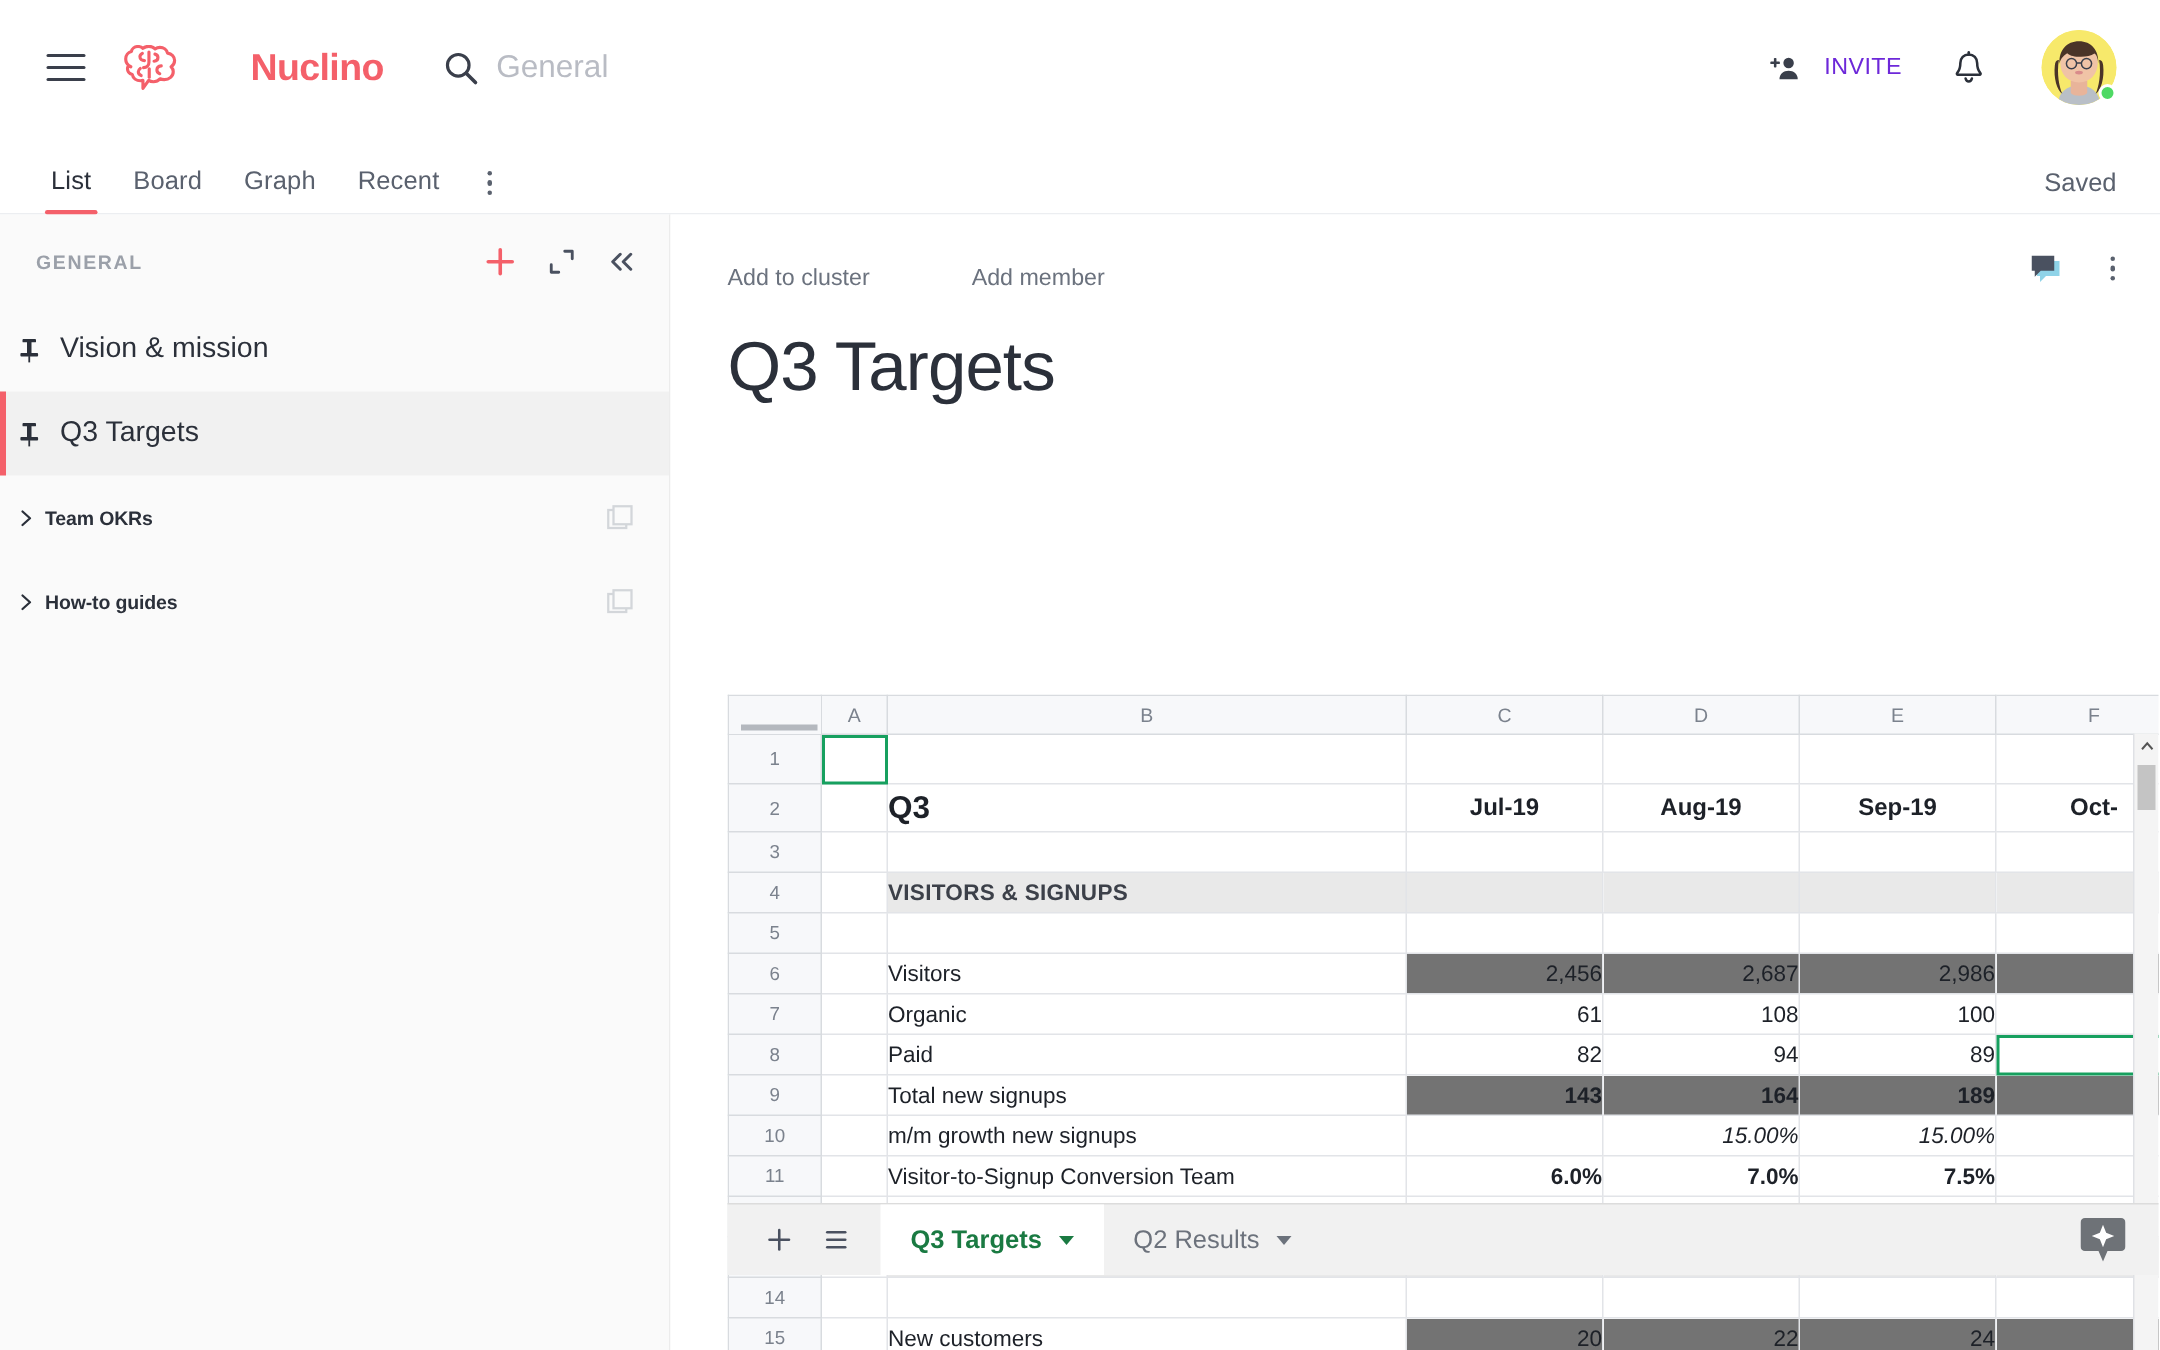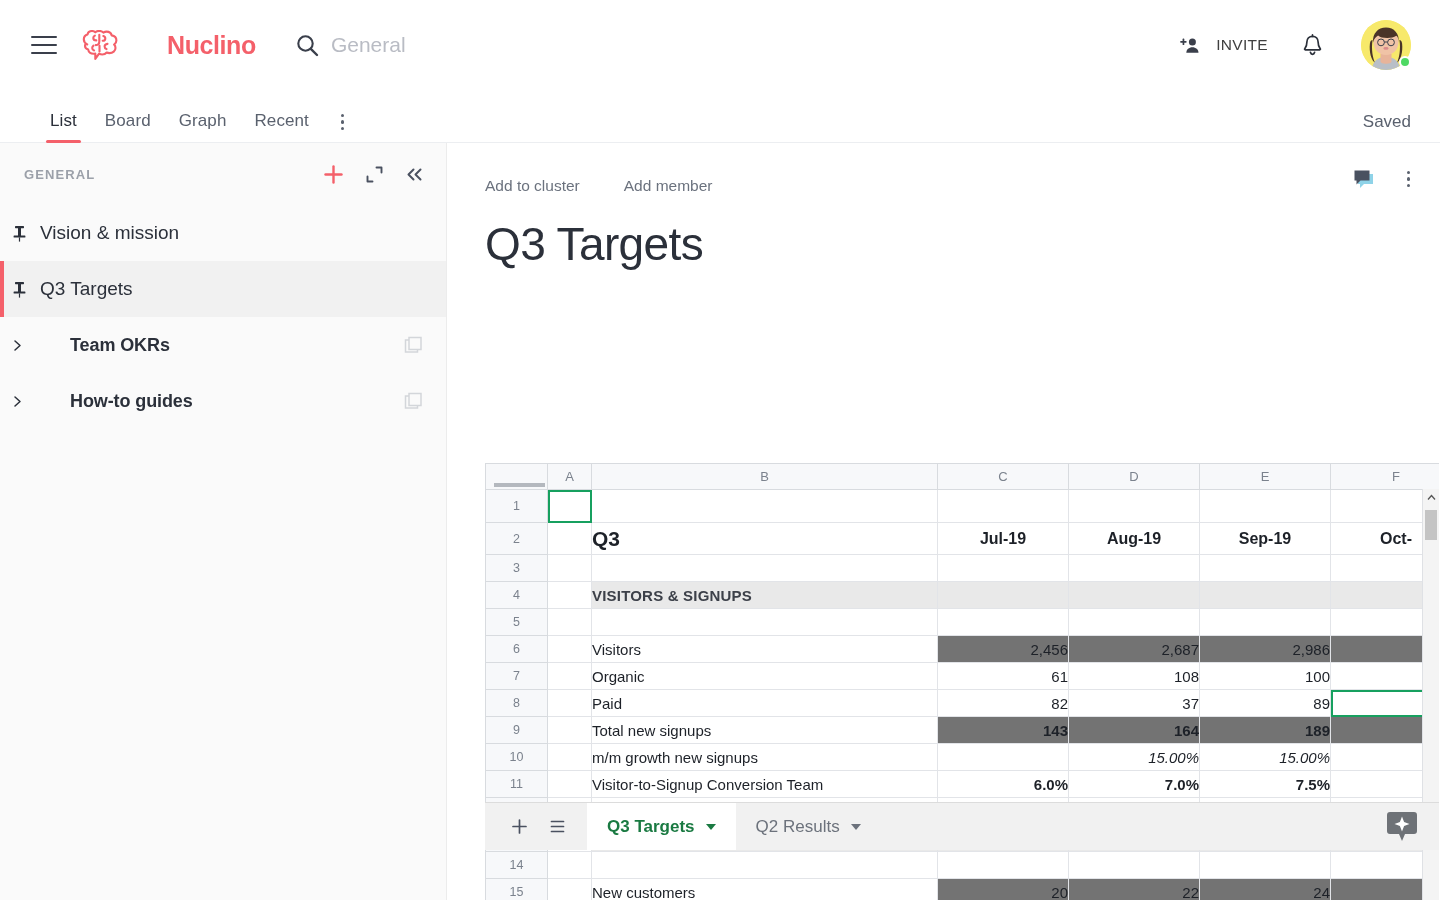"INVITE" .invite-btn { color: #404040 -> #6d28d9 }
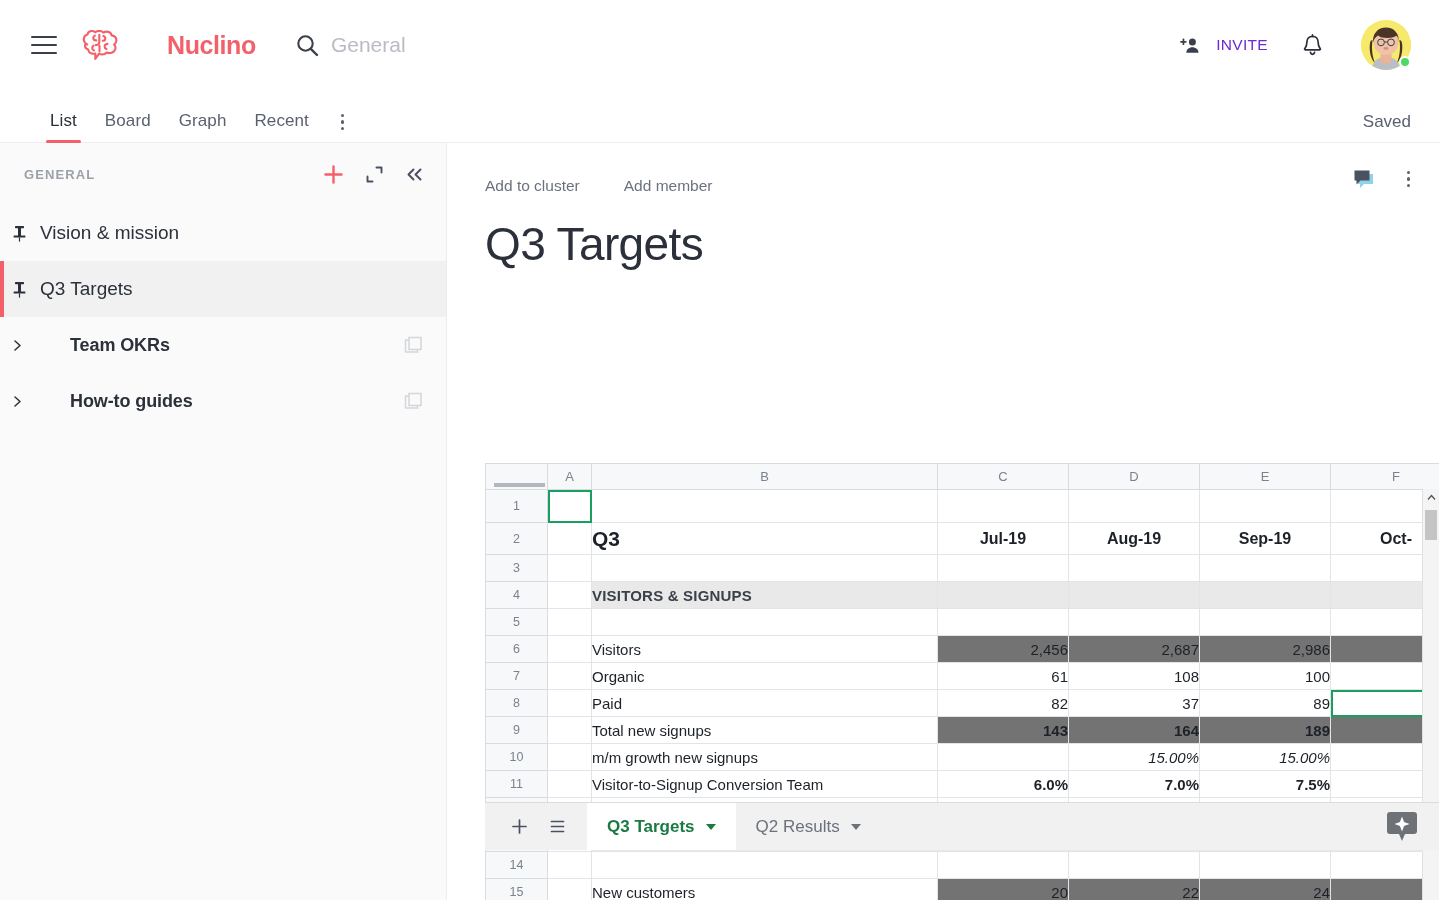"List" .viewtabs-inner { padding-left: 36px -> 20px }
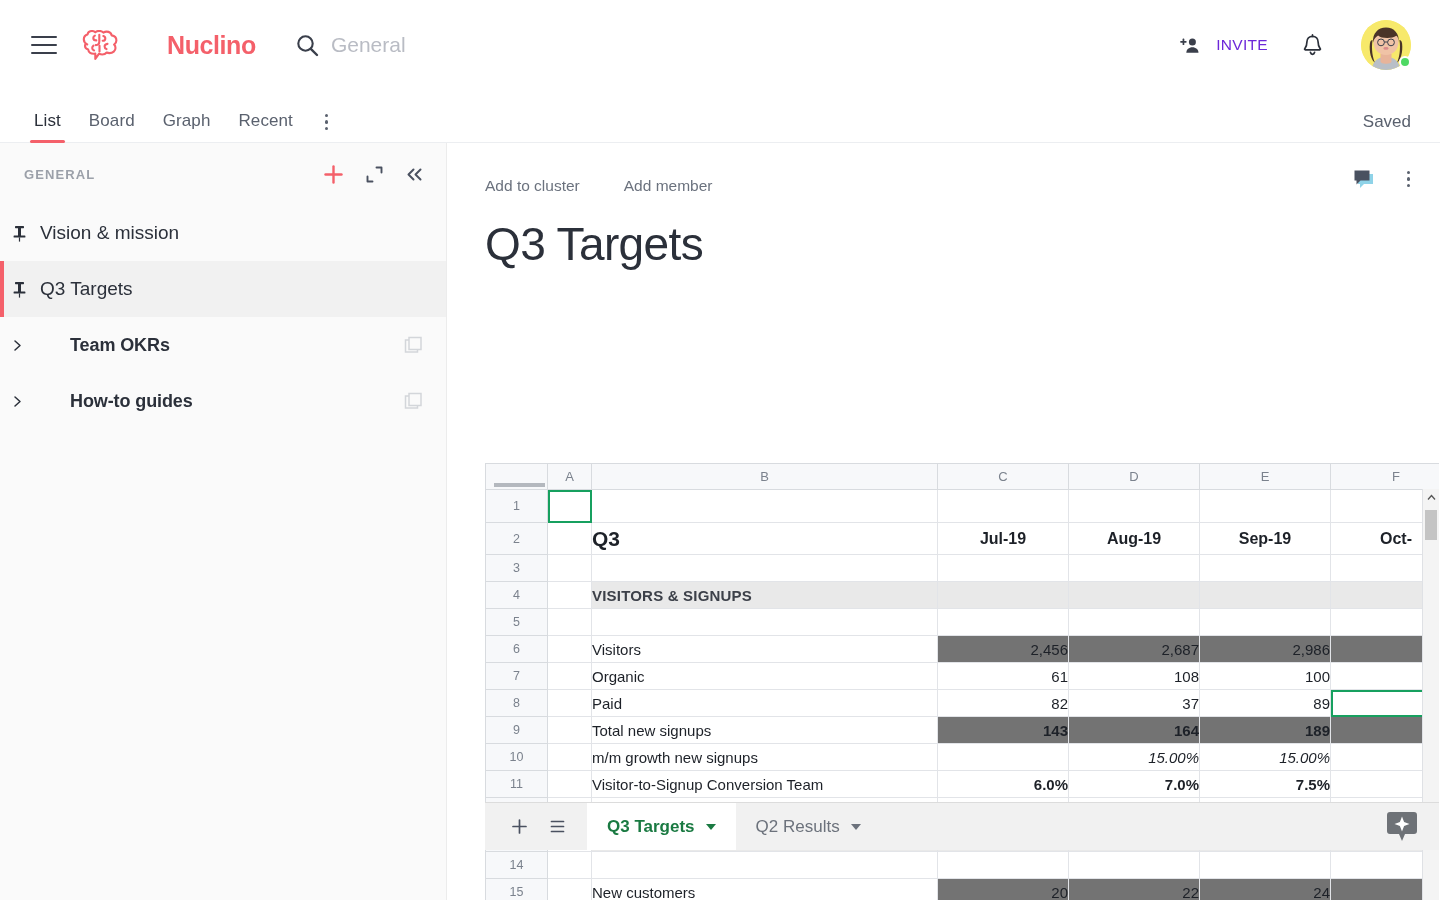"Add to cluster" .main-actions { gap: 44px -> 68px }
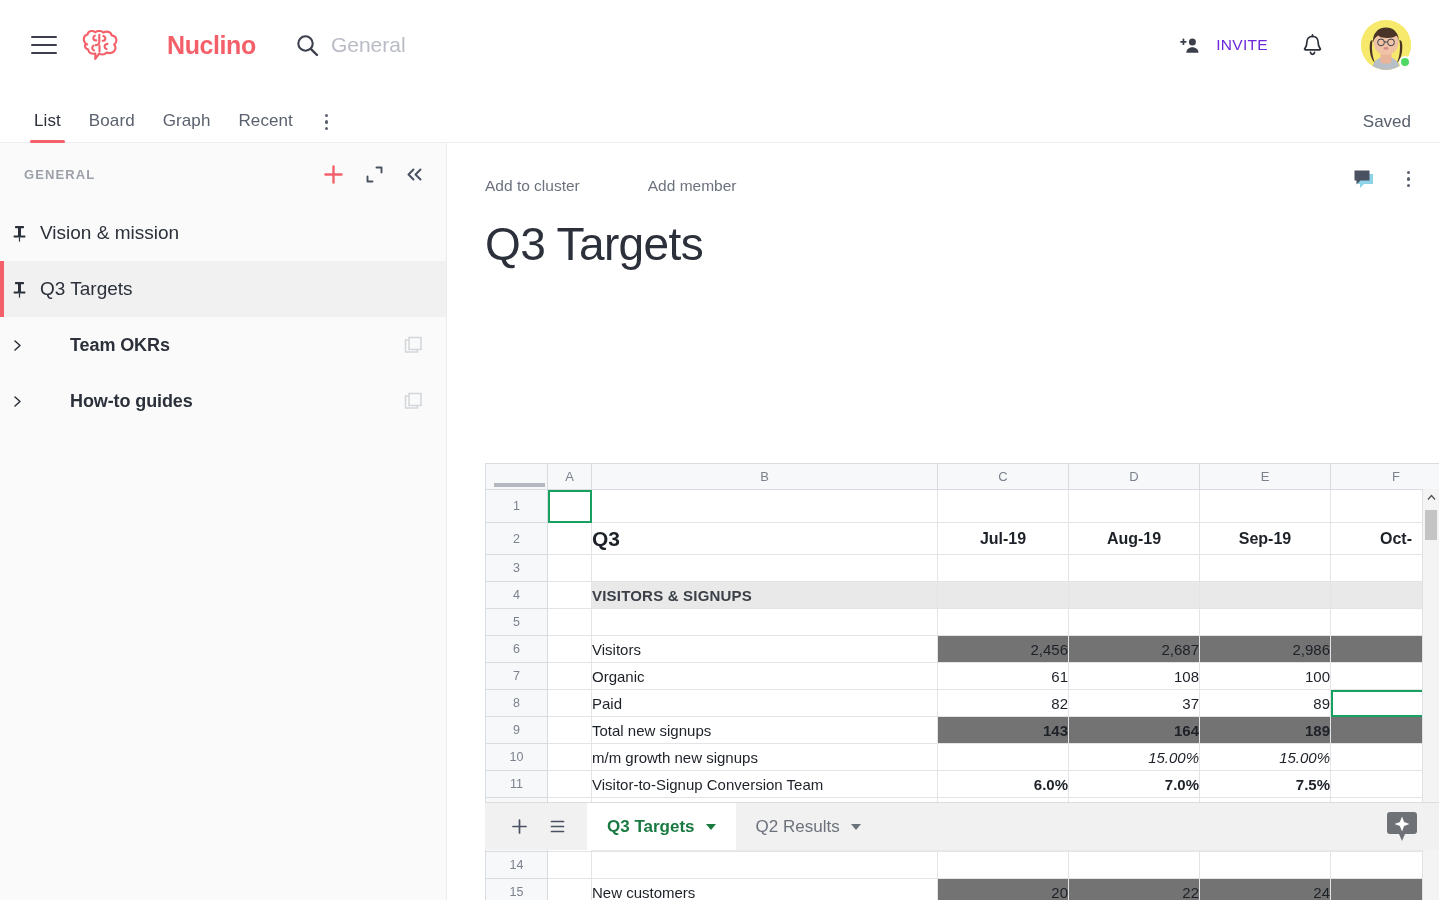"Team OKRs" .sb-group .sb-label { font-size: 18px -> 13px; margin-left: 40px -> none }
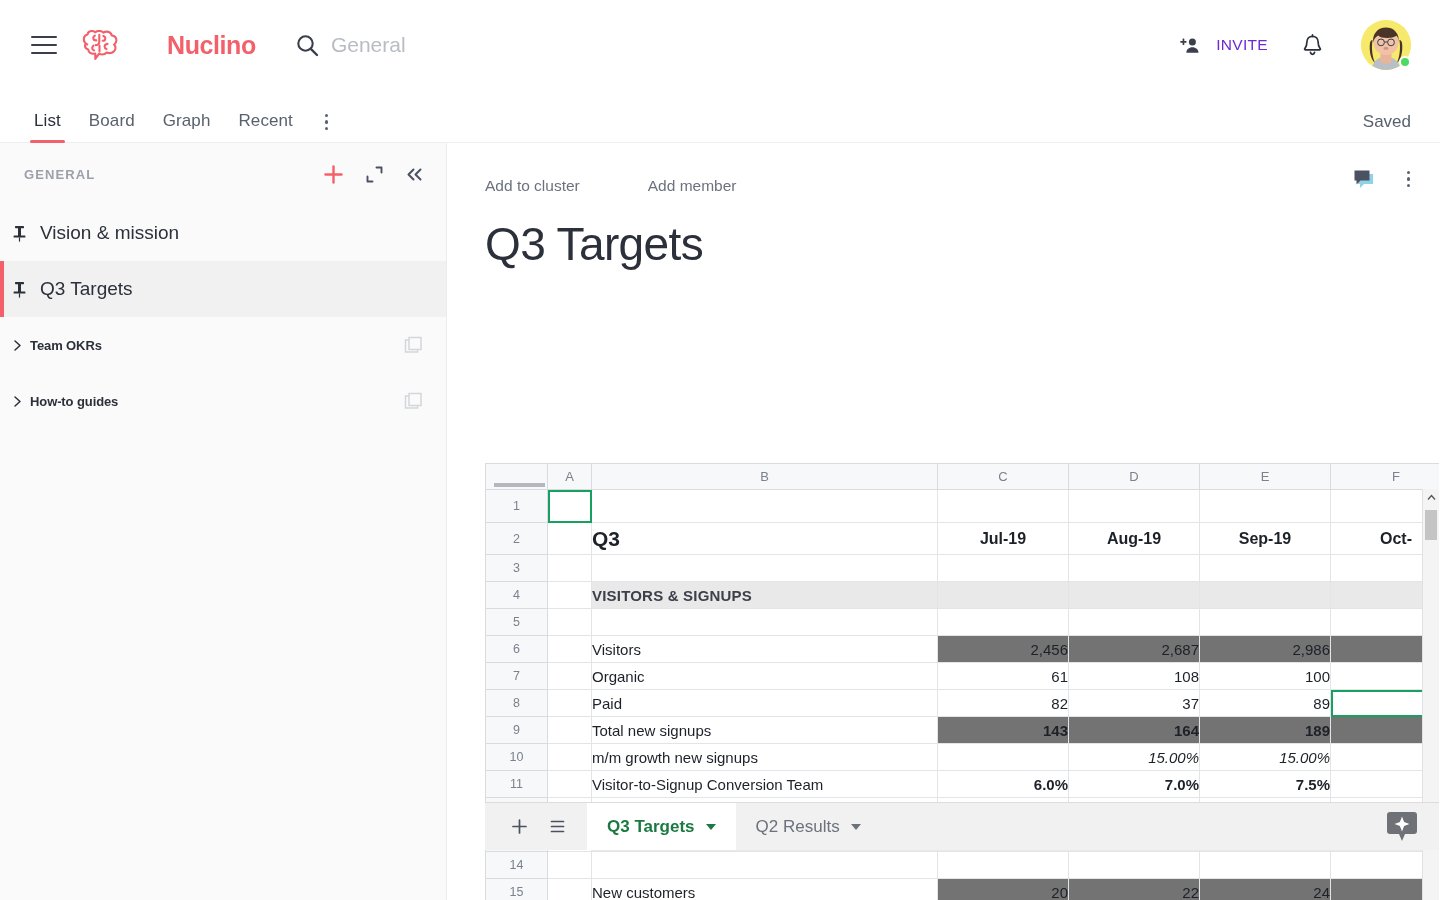"37" td.cell { text: 37 -> 94 }
